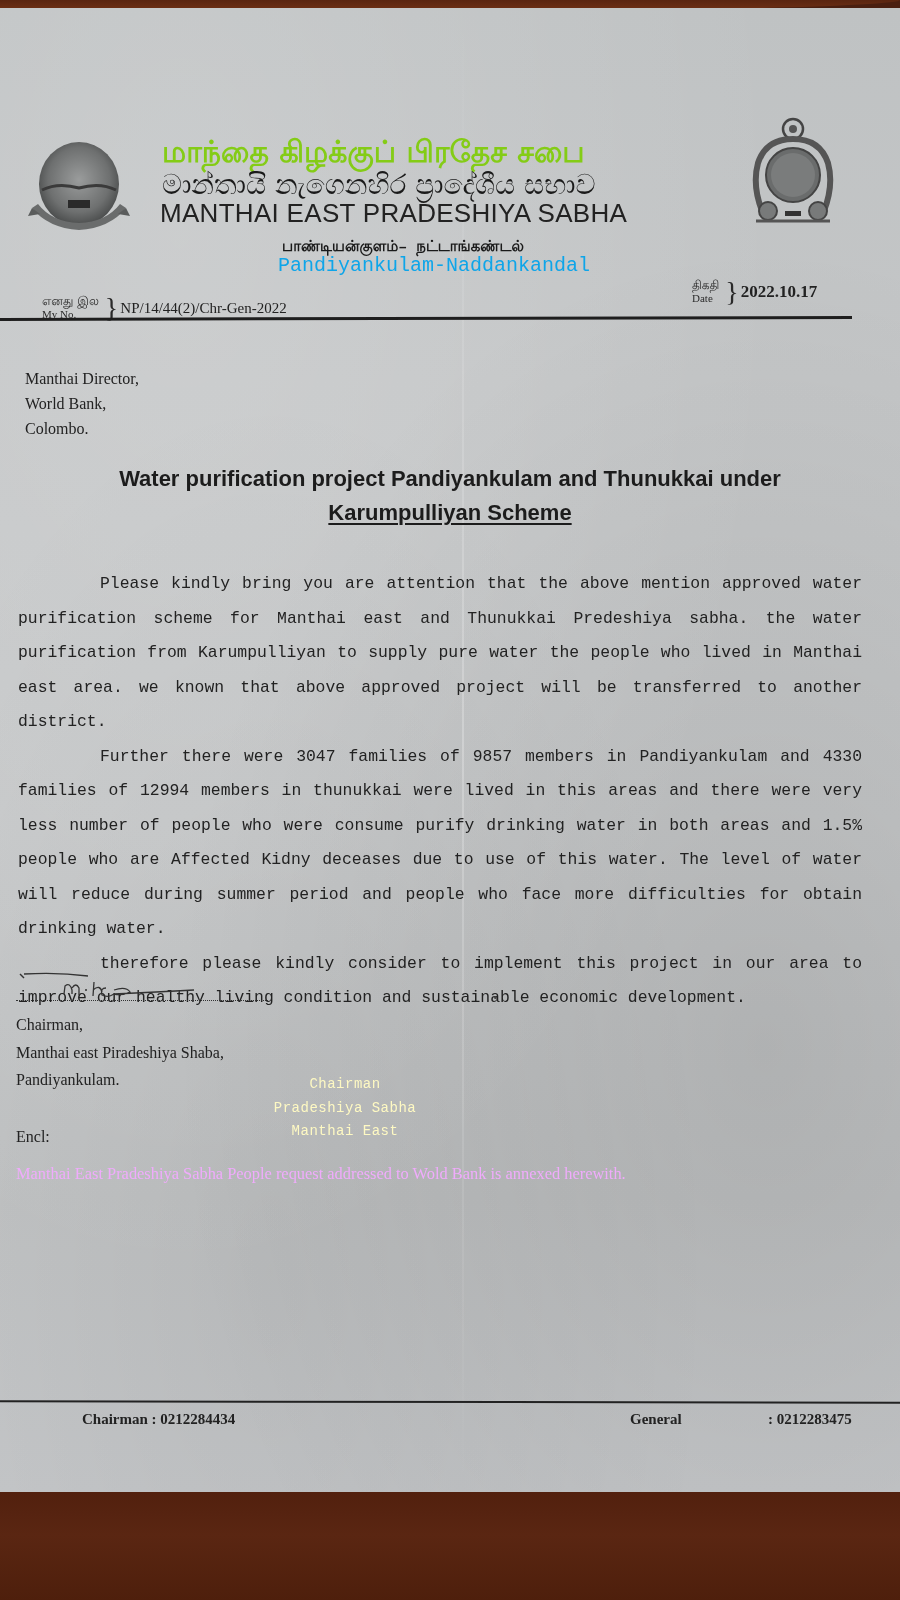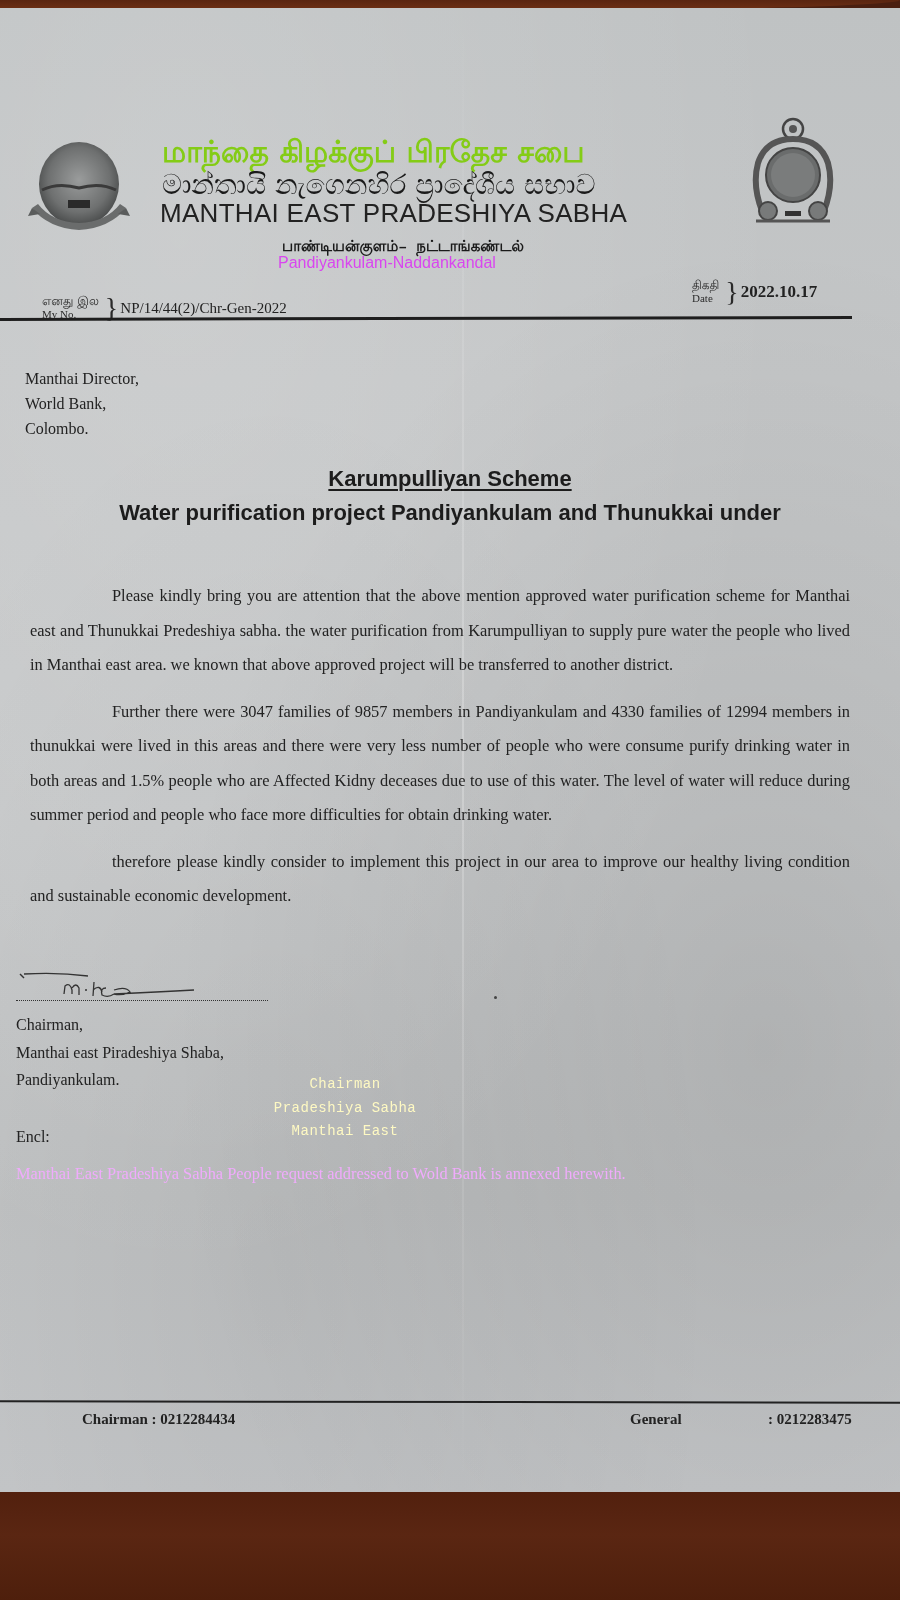"Pandiyankulam-Naddankandal" .sub-english { color: #d946ef -> #0ea5e9; font-family: Liberation Sans, sans-serif -> Liberation Mono, monospace; font-size: 16px -> 20px }
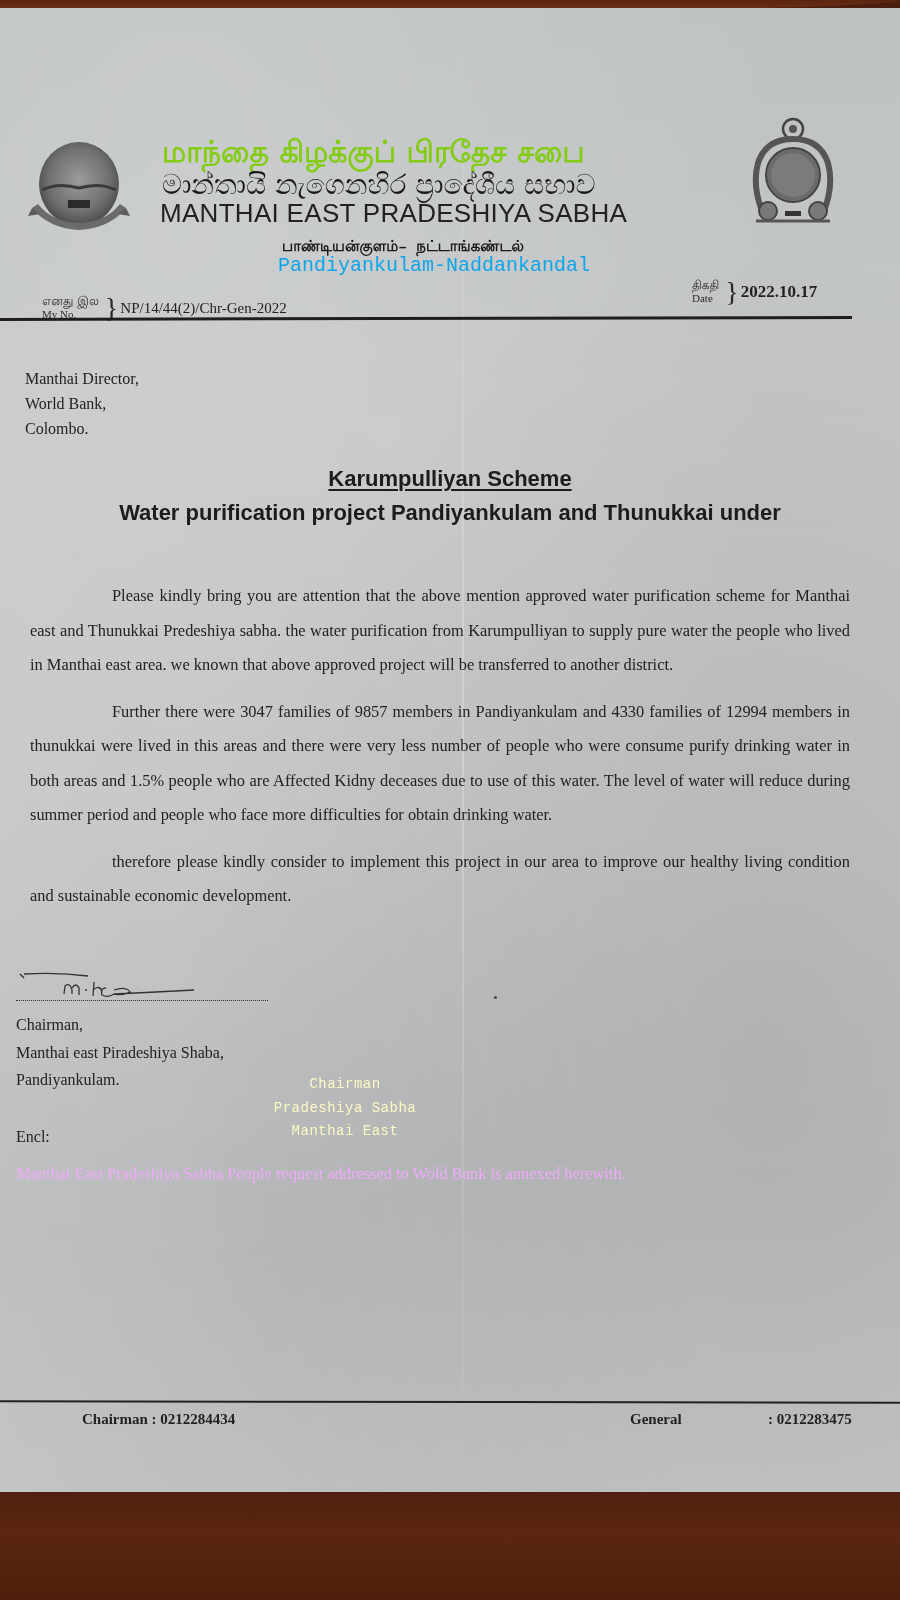"Karumpulliyan Scheme" div { order: before "Water purification project Pandiyankulam" -> after "Water purification project Pandiyankulam" }
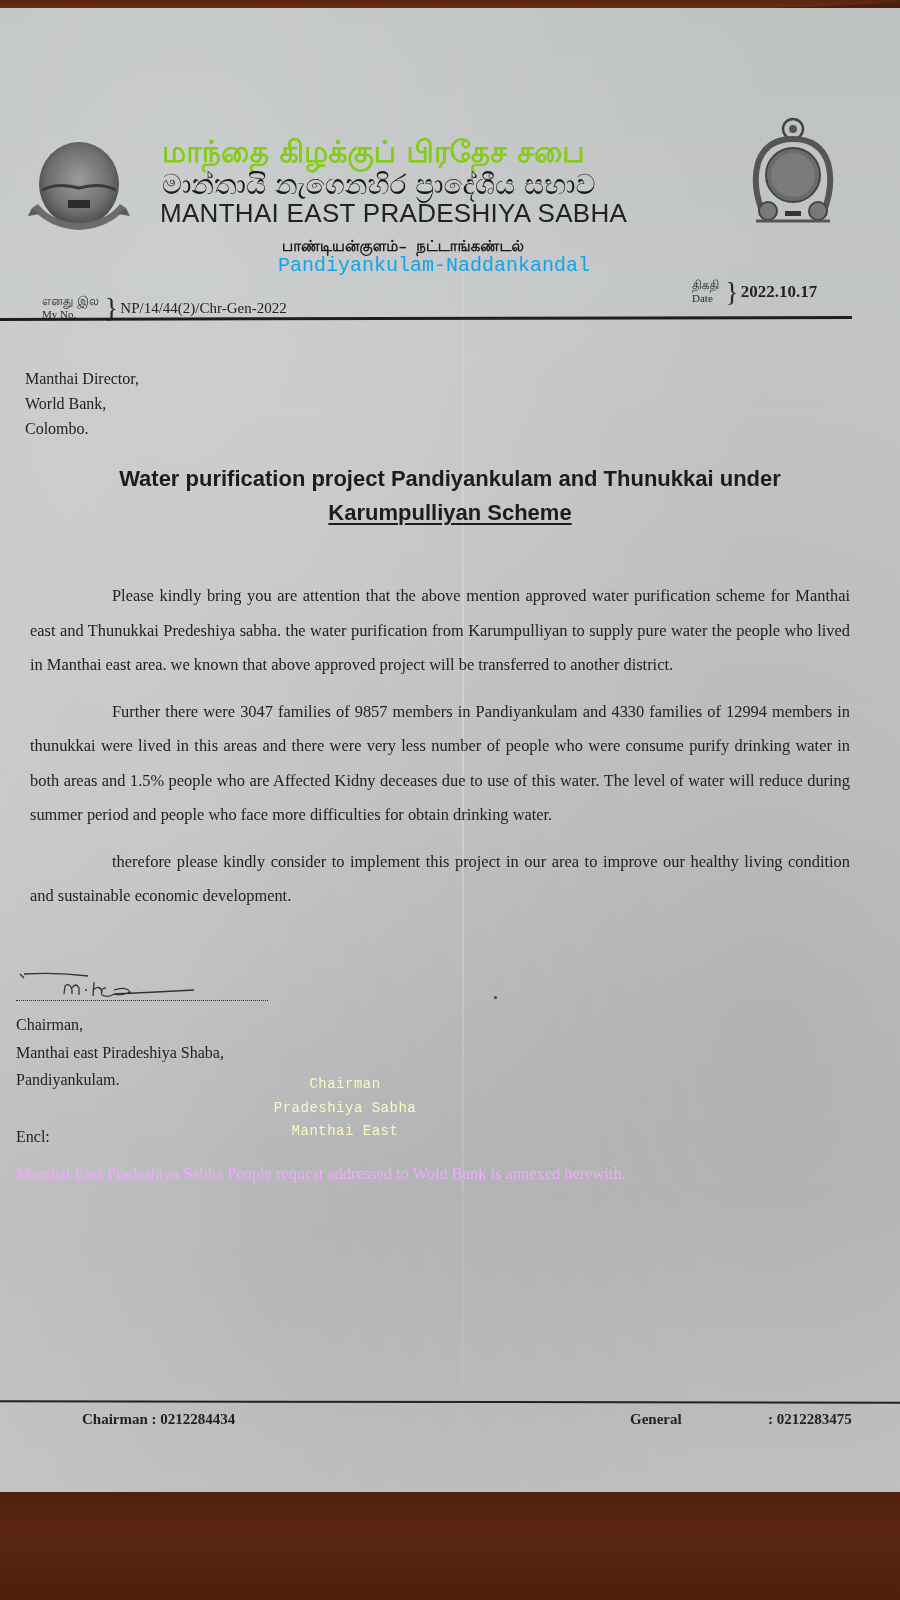"Please kindly bring you are" .body p { font-family: none -> Liberation Mono, monospace; margin: 12px -> 0 }
